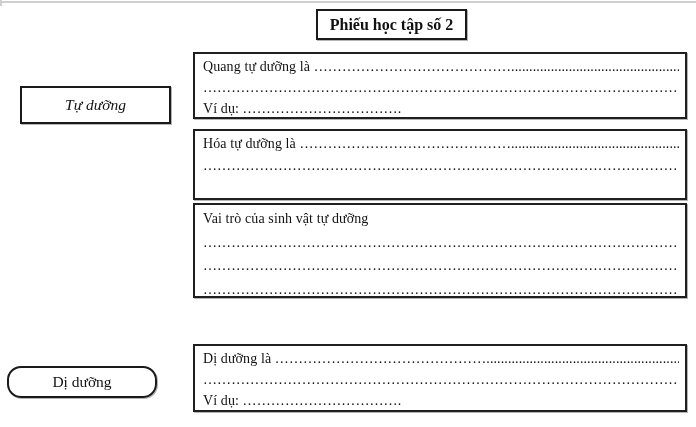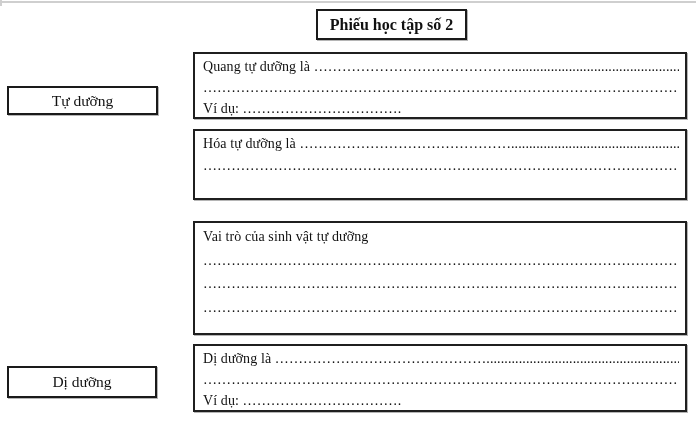"Tự dưỡng" .label-tu-duong { font-style: none -> italic; height: 29px -> 38px; left: 7px -> 20px }
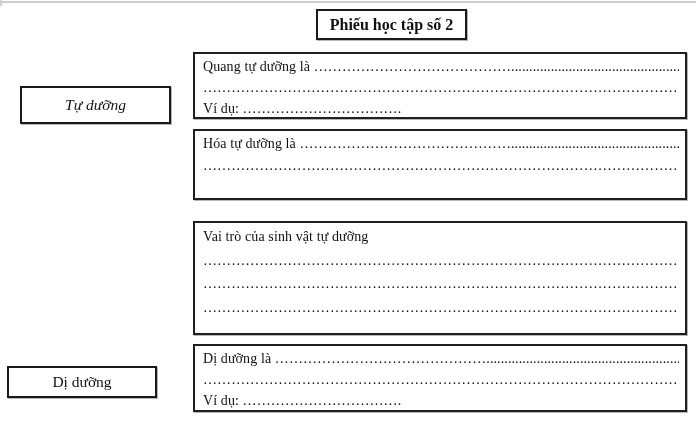"Vai trò của sinh vật" .box-3 { height: 114px -> 95px; top: 221px -> 203px }
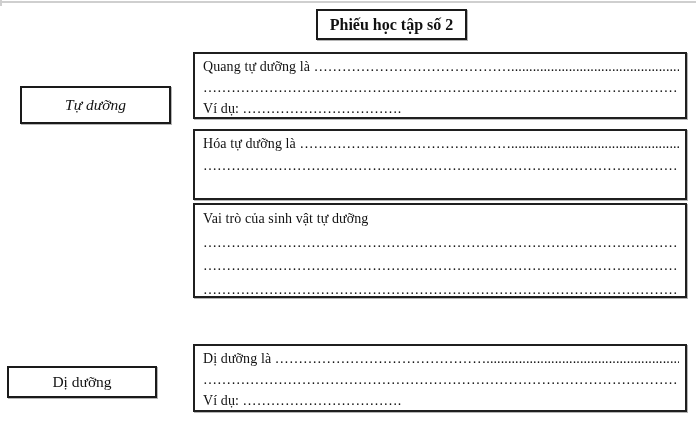"Dị dưỡng" .label-di-duong { border-radius: none -> 14px }
